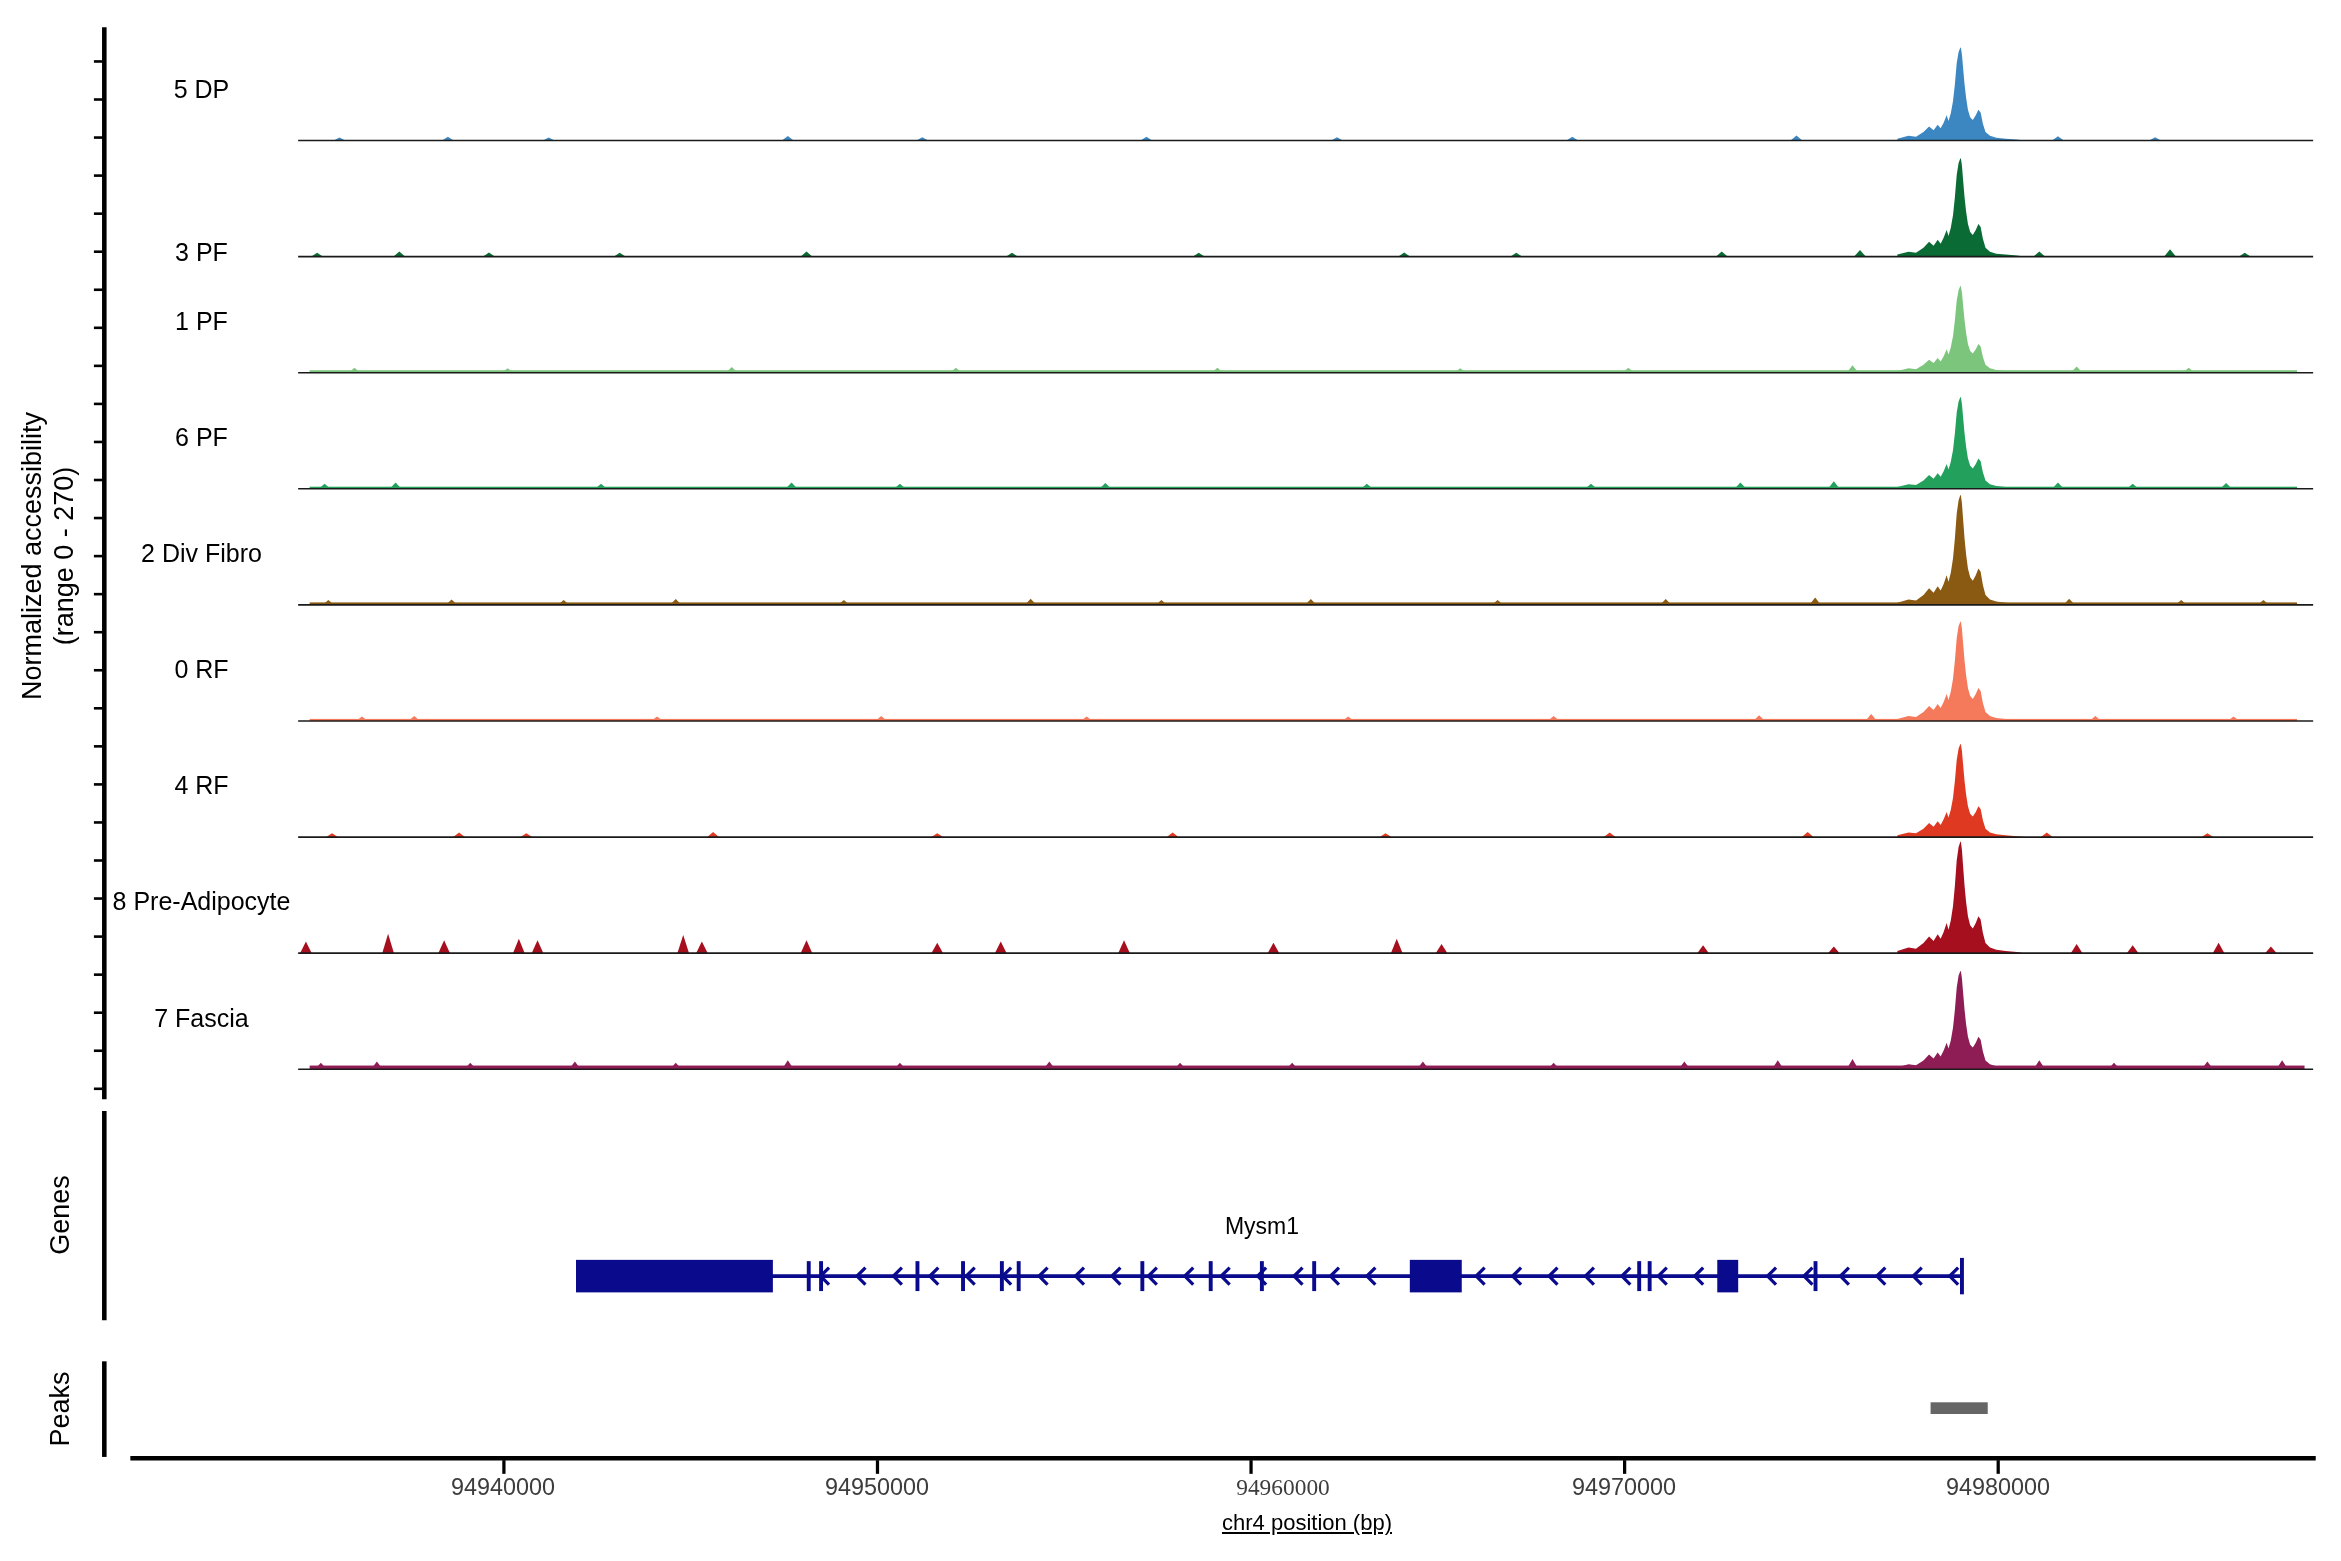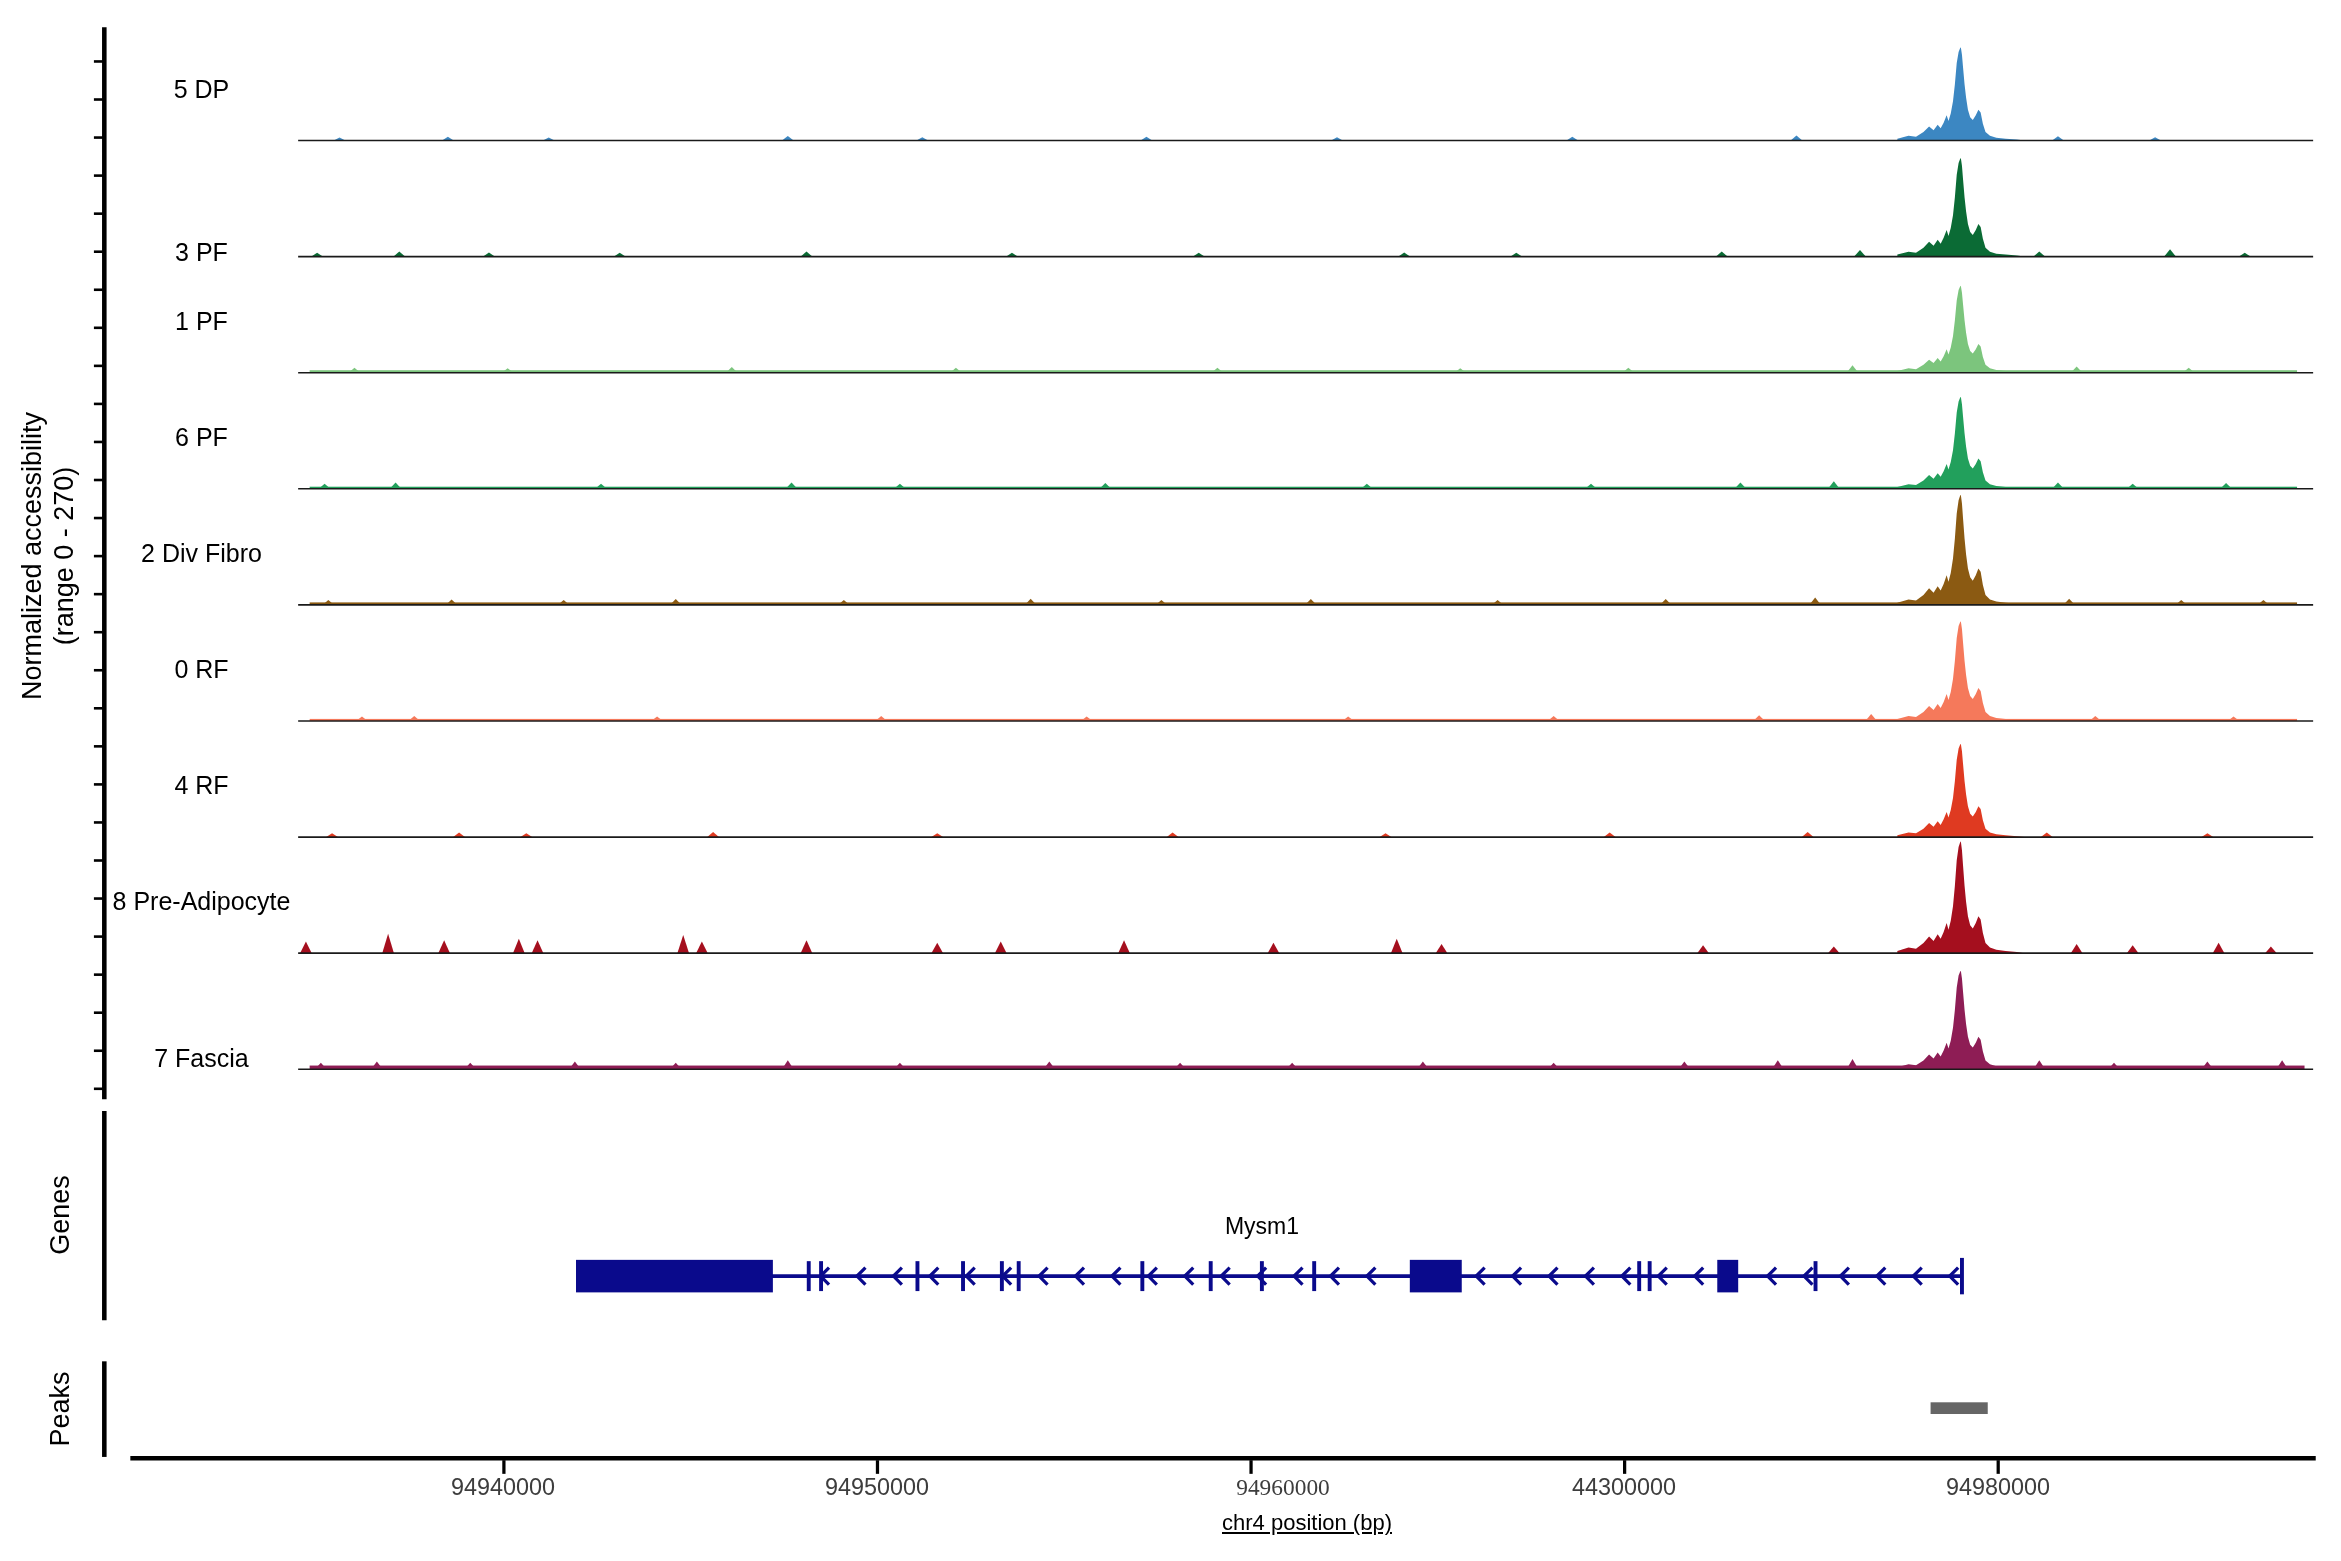"7 Fascia" div.txt { margin-top: 40px -> none }
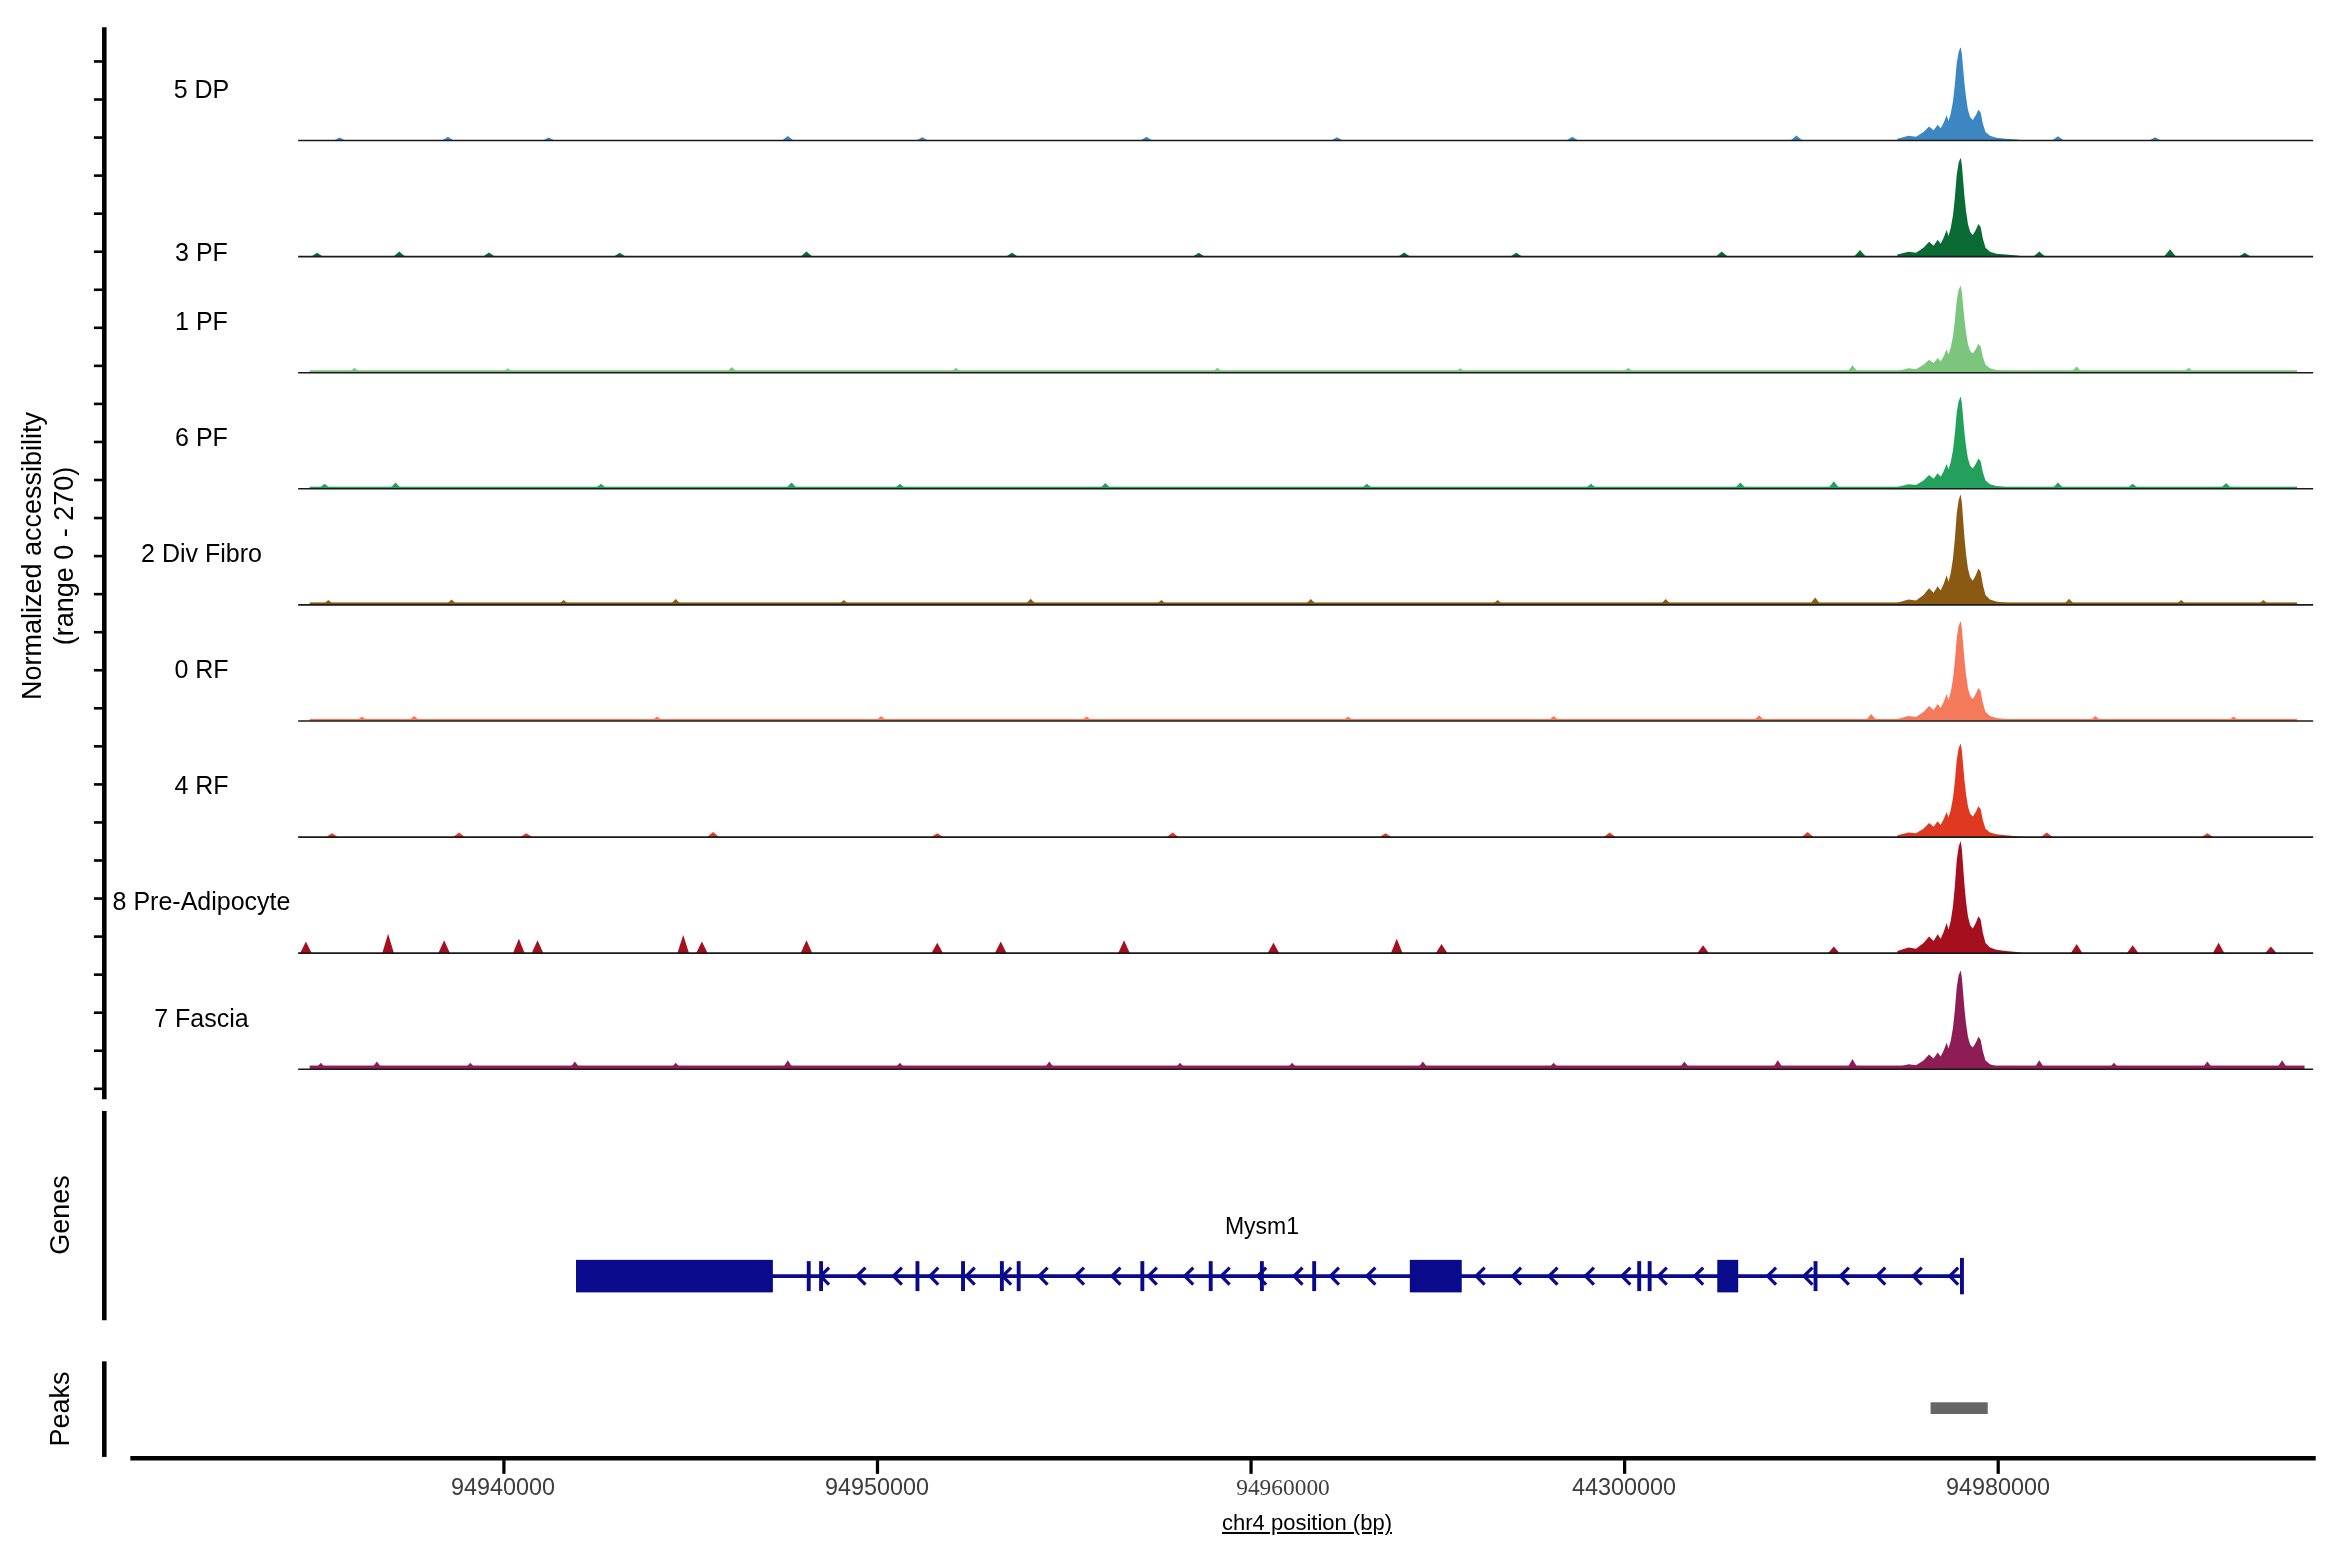"44300000" div.txt { text: 44300000 -> 94970000 }
